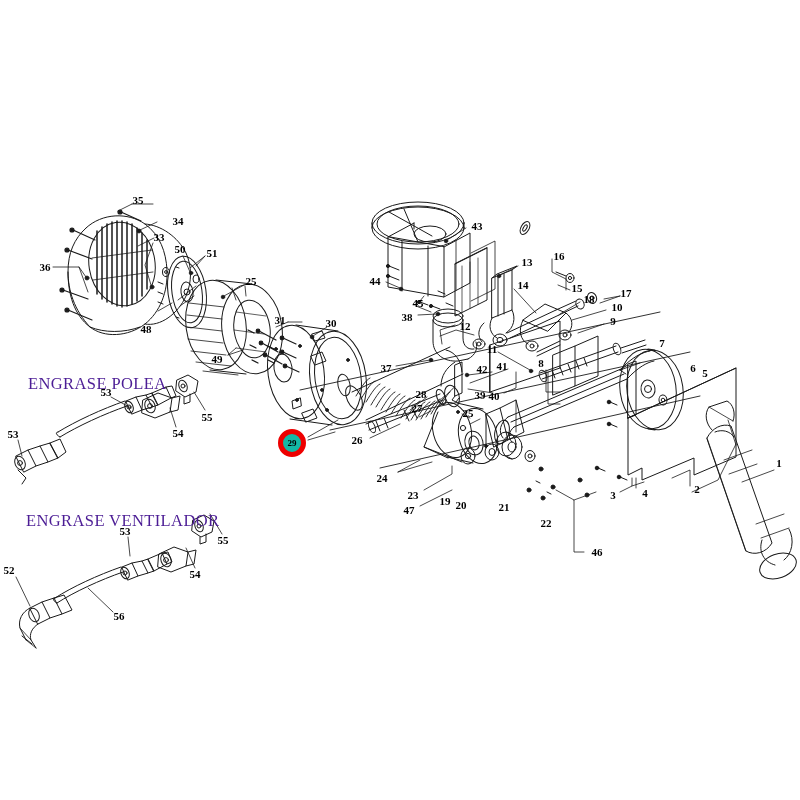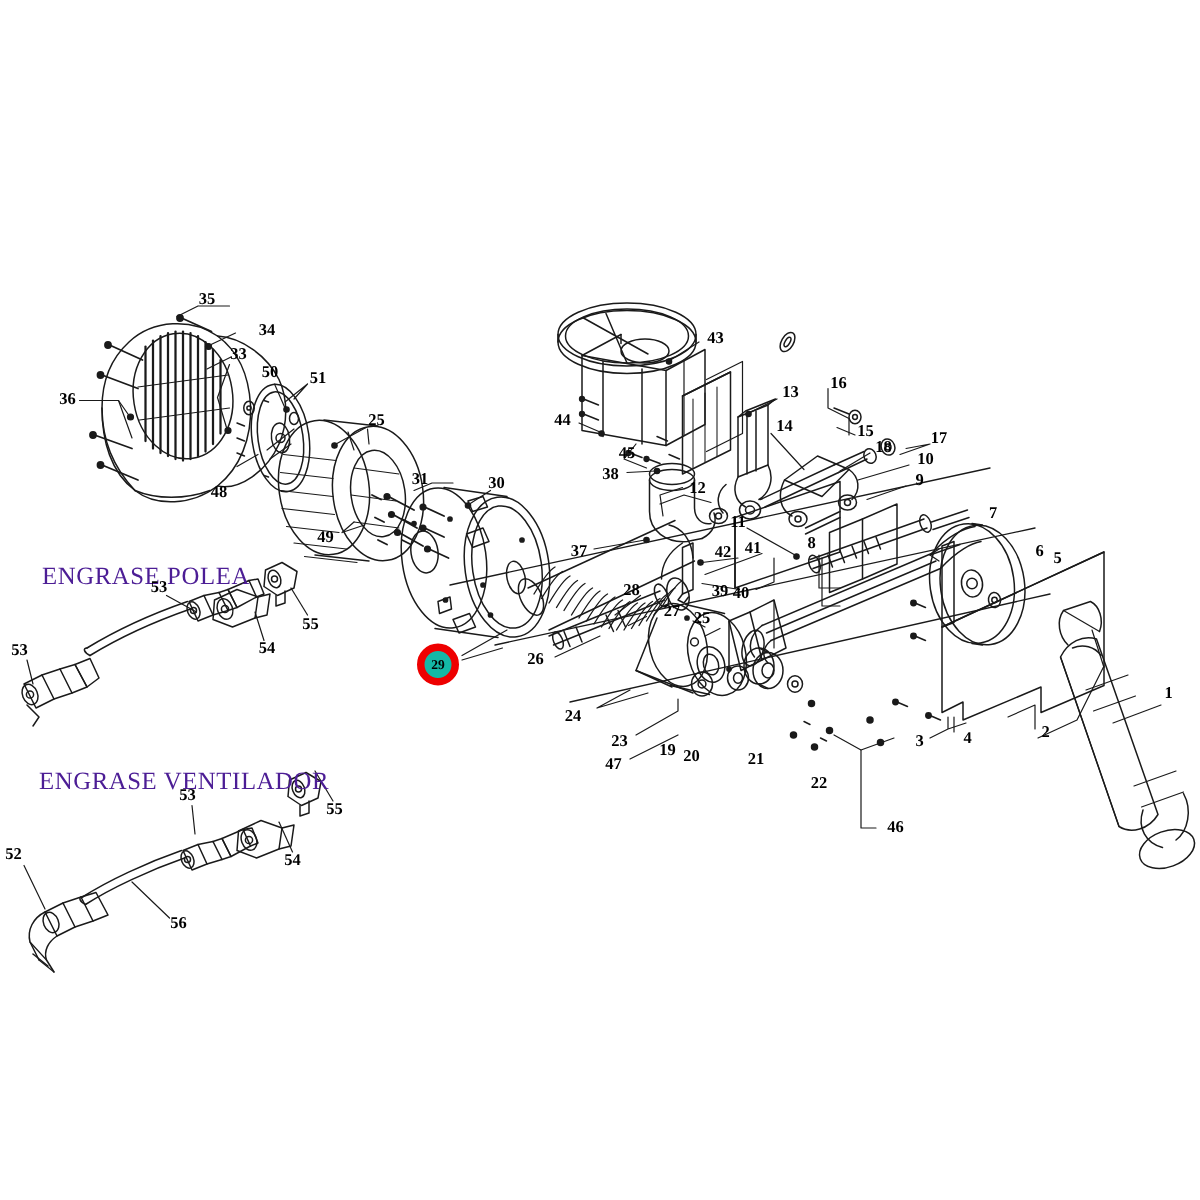"27" div.callout { left: 448px -> 417px }
